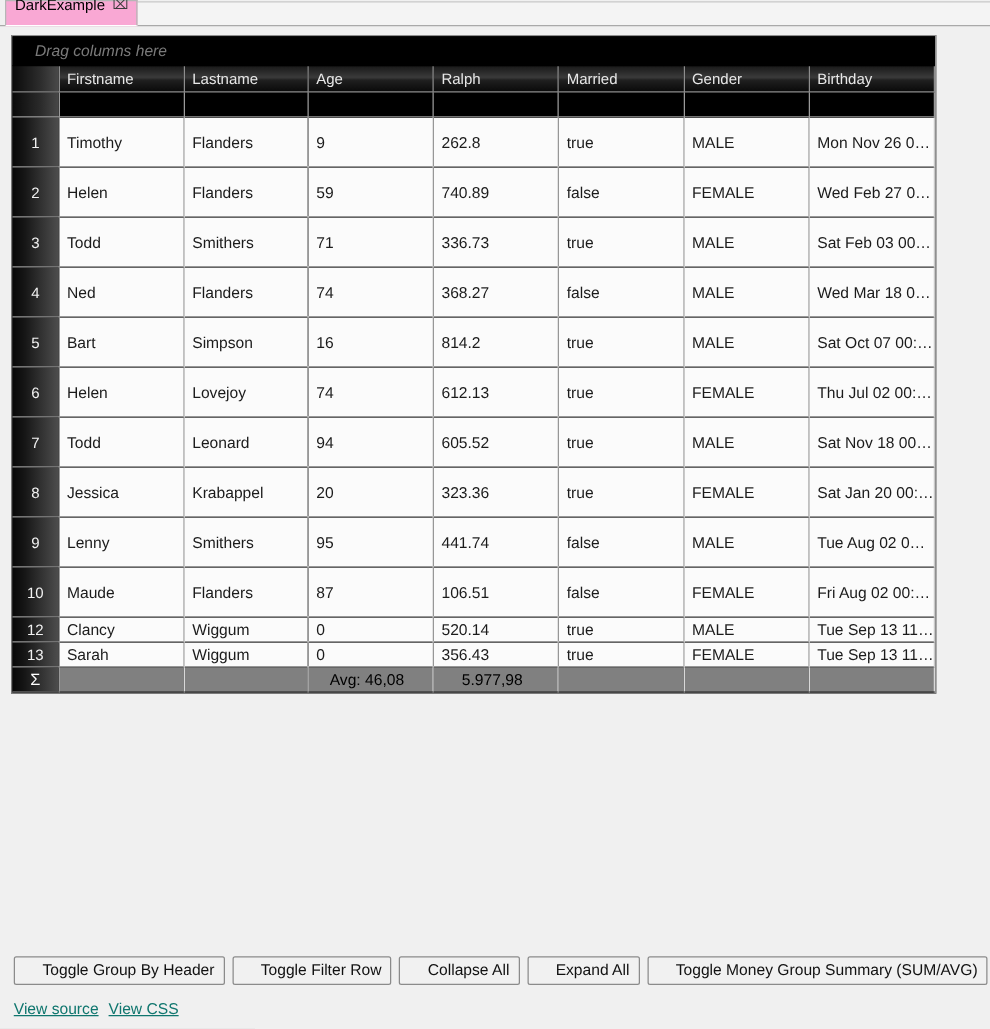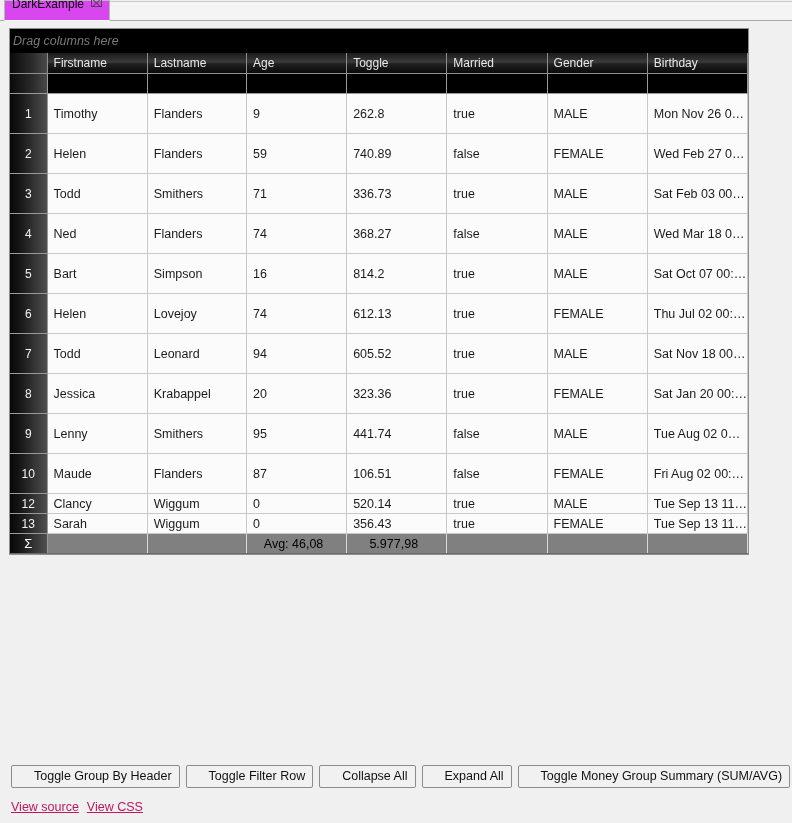"DarkExample" .tab { background: #d946ef -> #f9a8d4 }
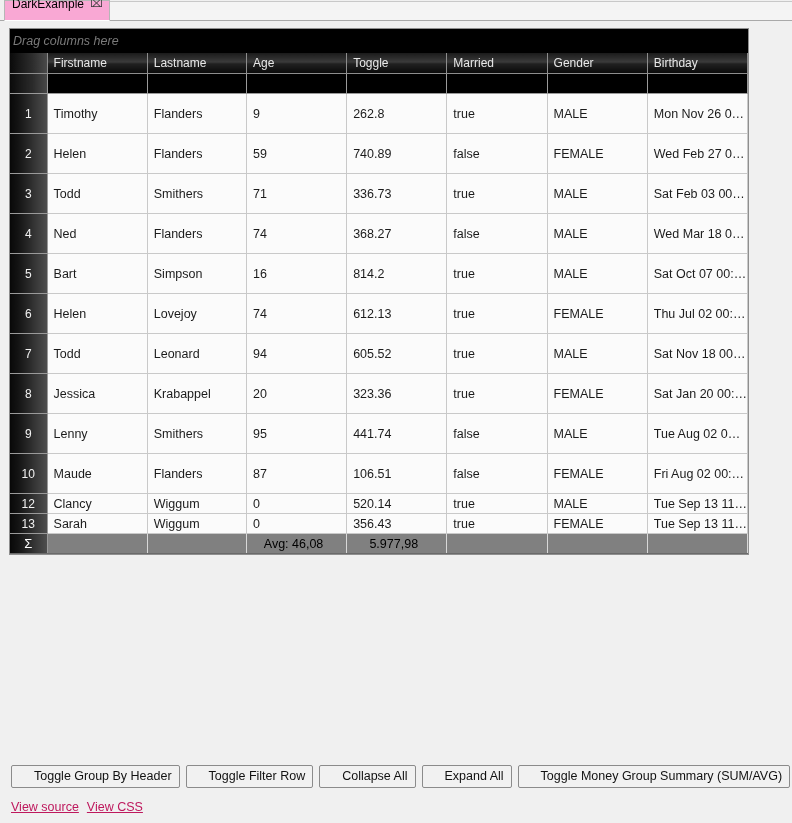"Drag columns here" .group-panel { padding-left: 3px -> 18px }
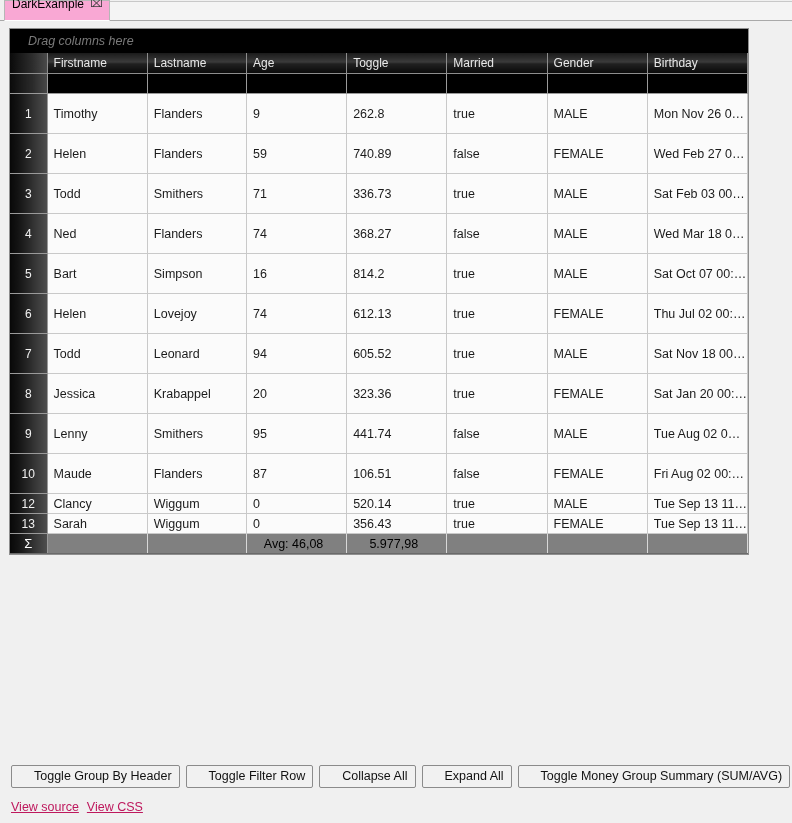"Toggle" th.colhead { text: Toggle -> Ralph }
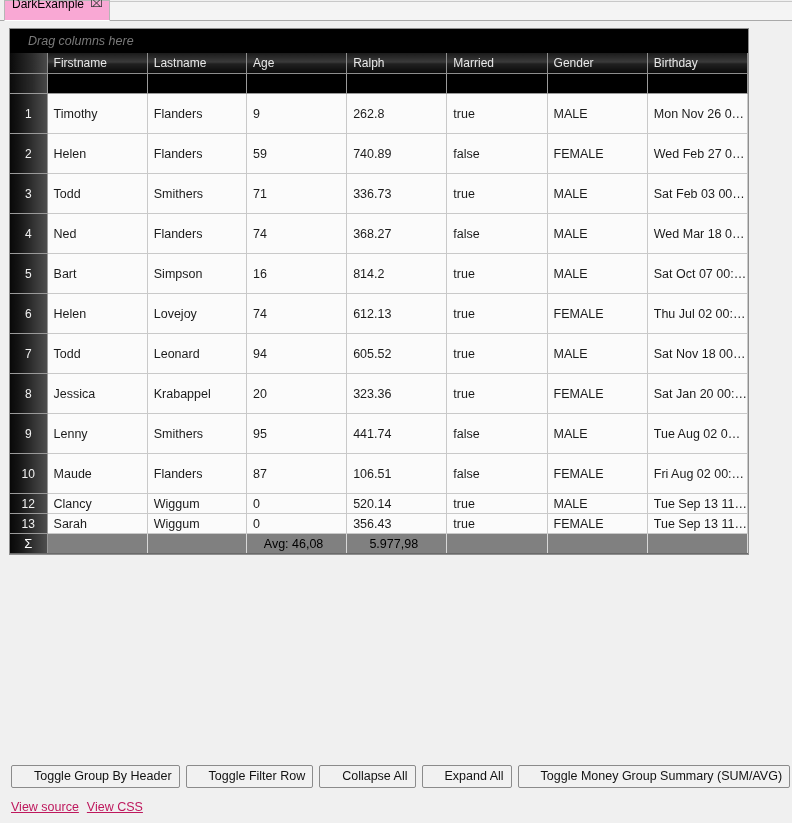"View source" .link { color: #be185d -> #0f766e }
